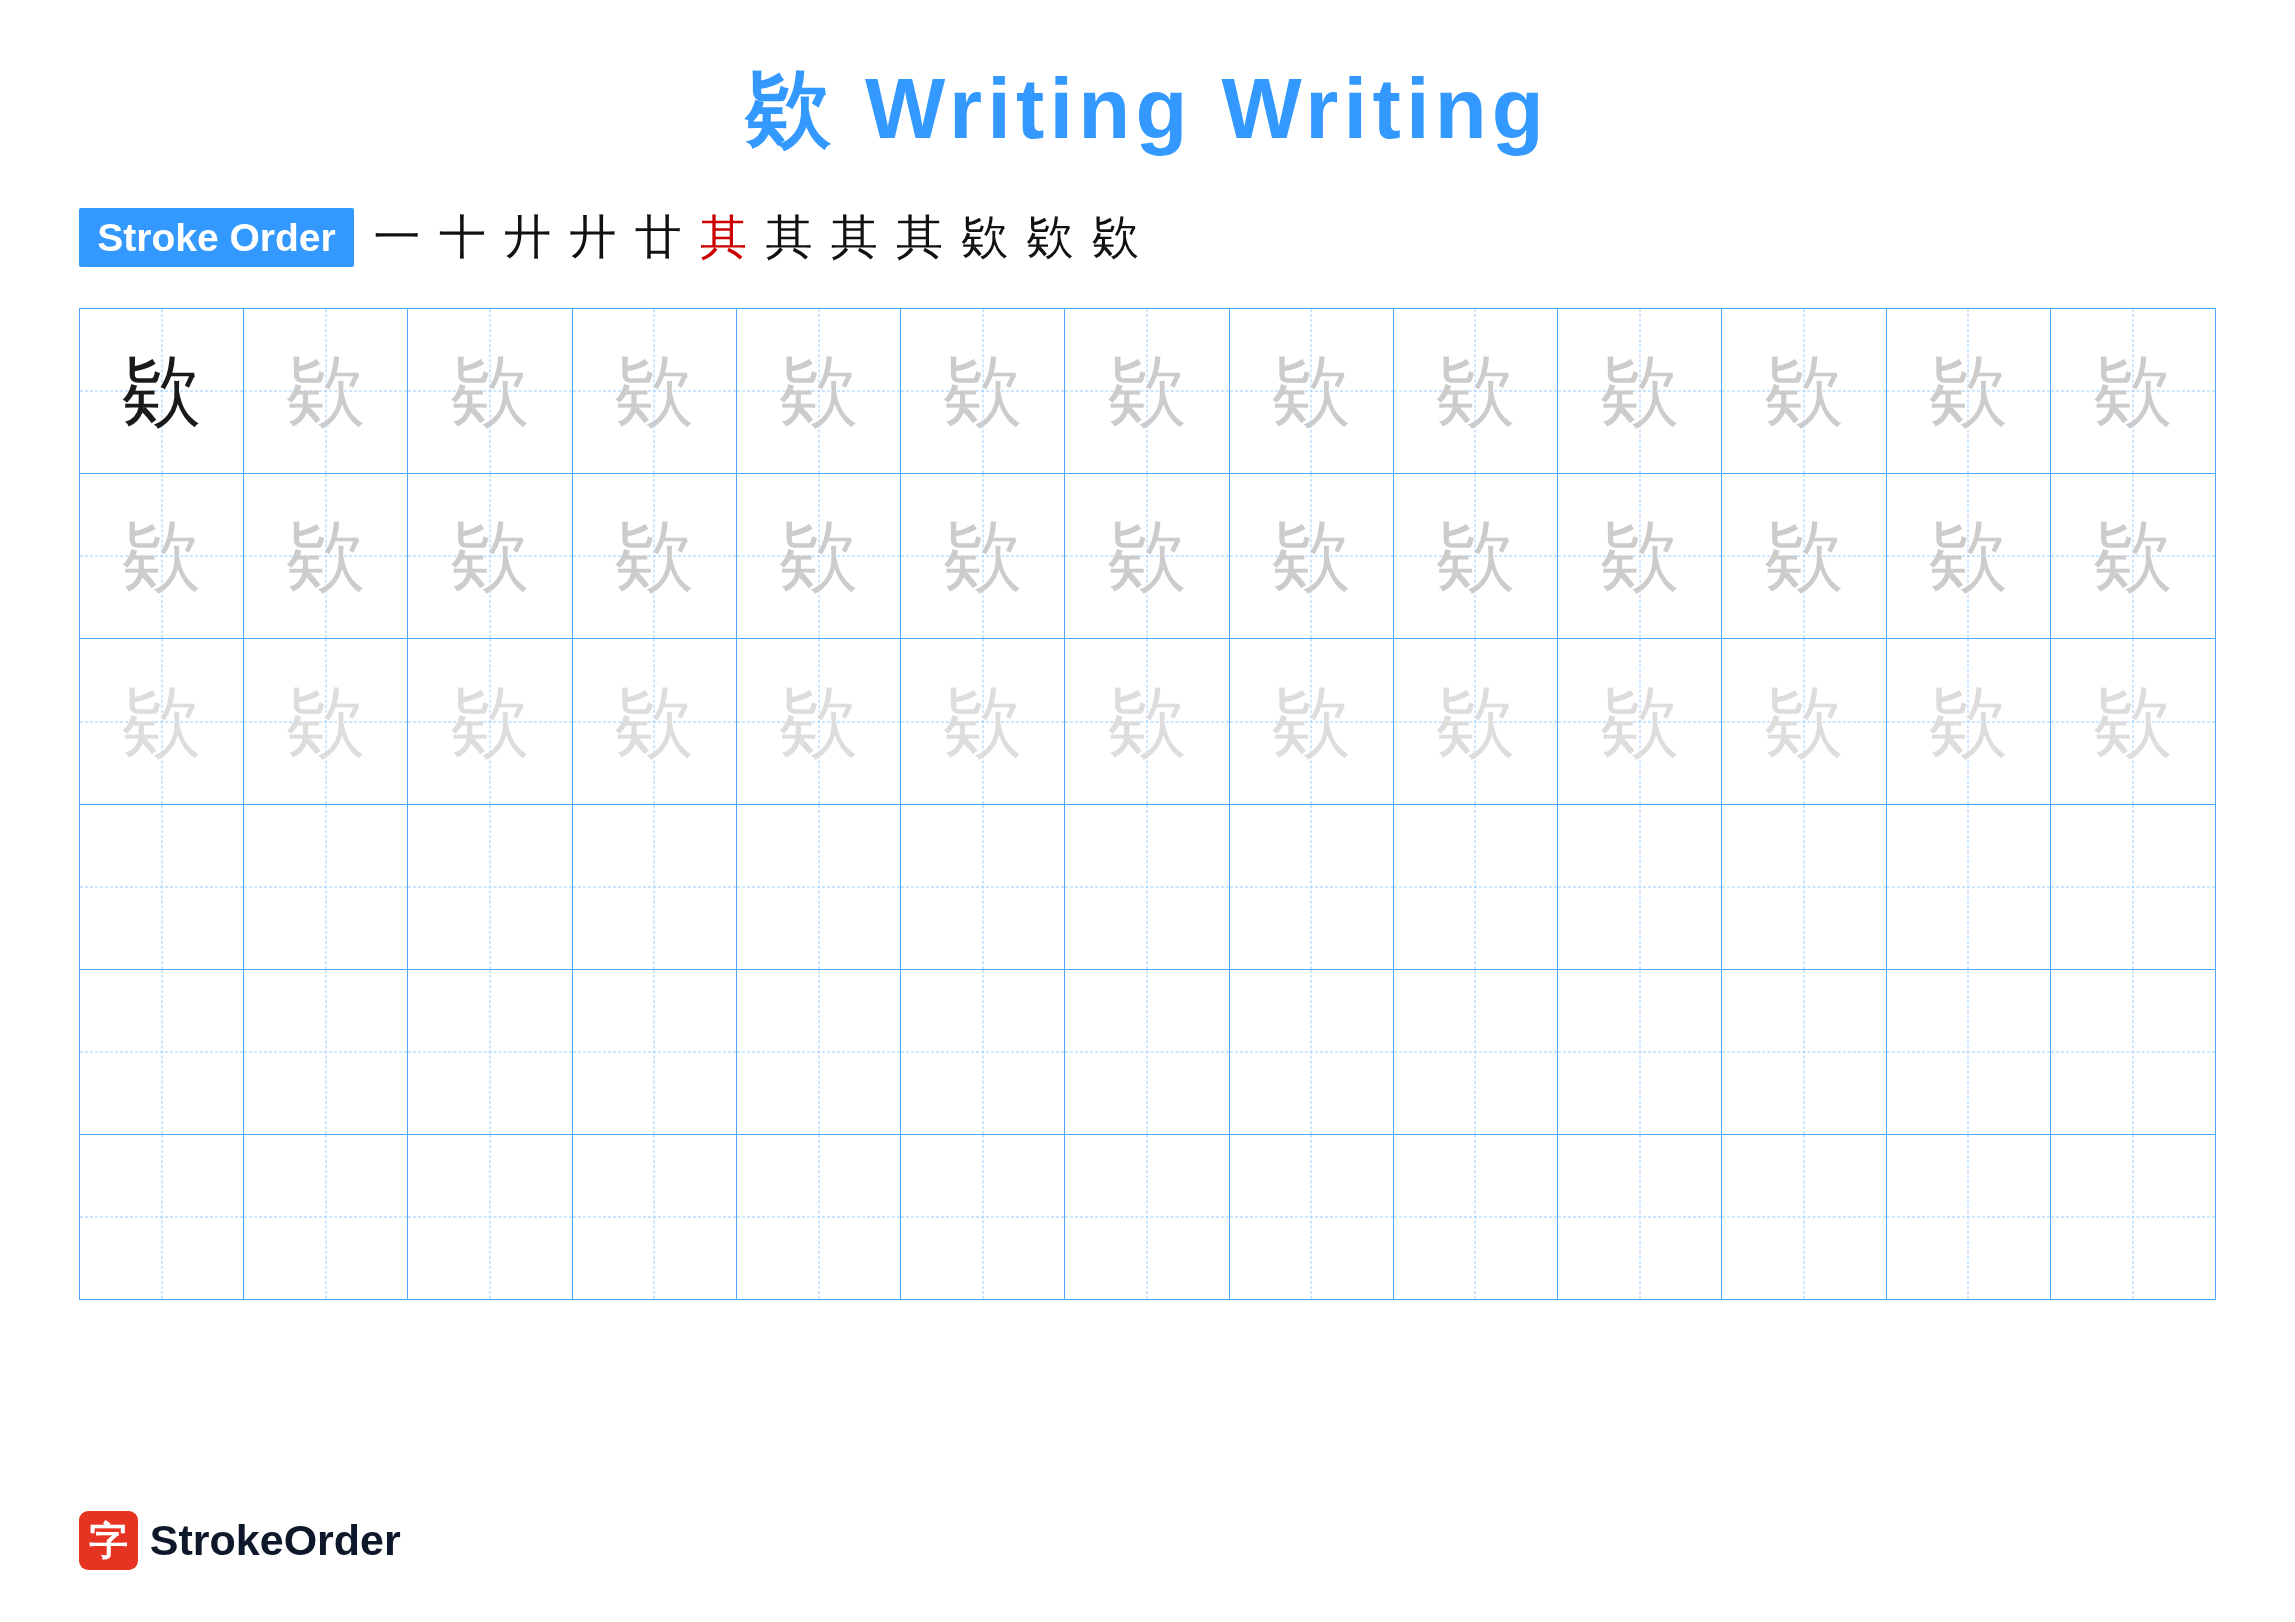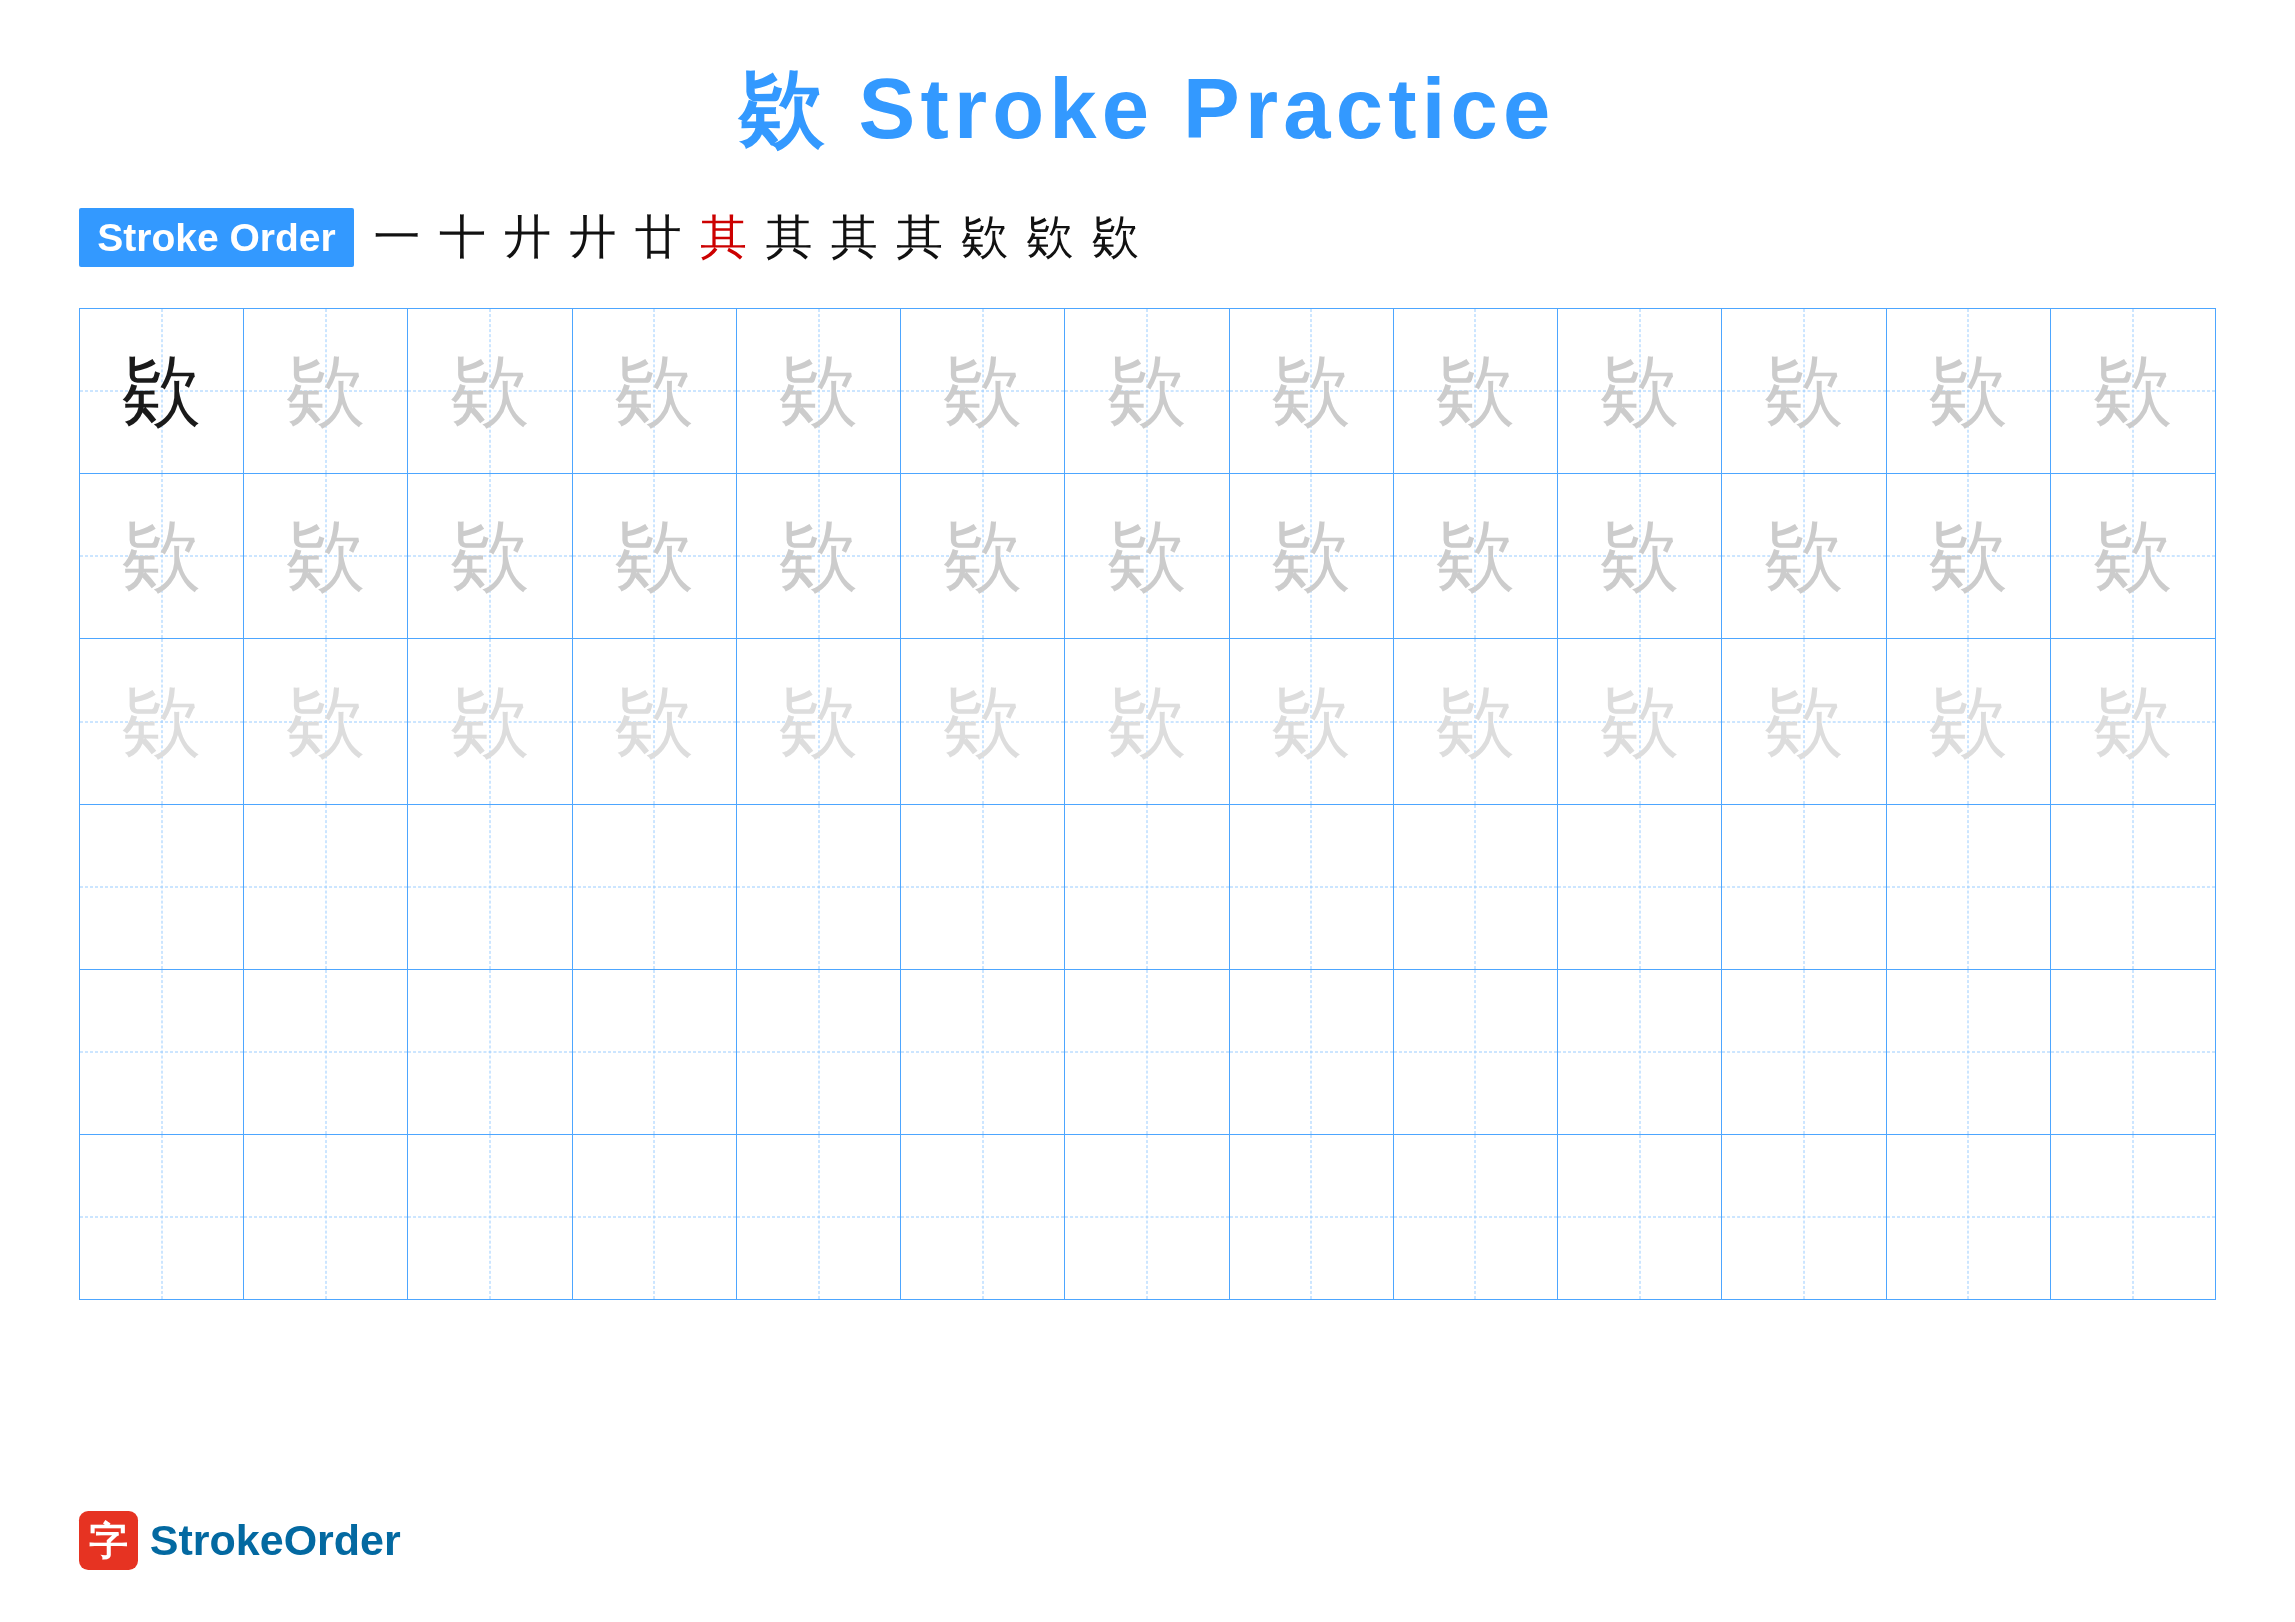"Stroke Practice" span { text: Stroke Practice -> Writing Writing }
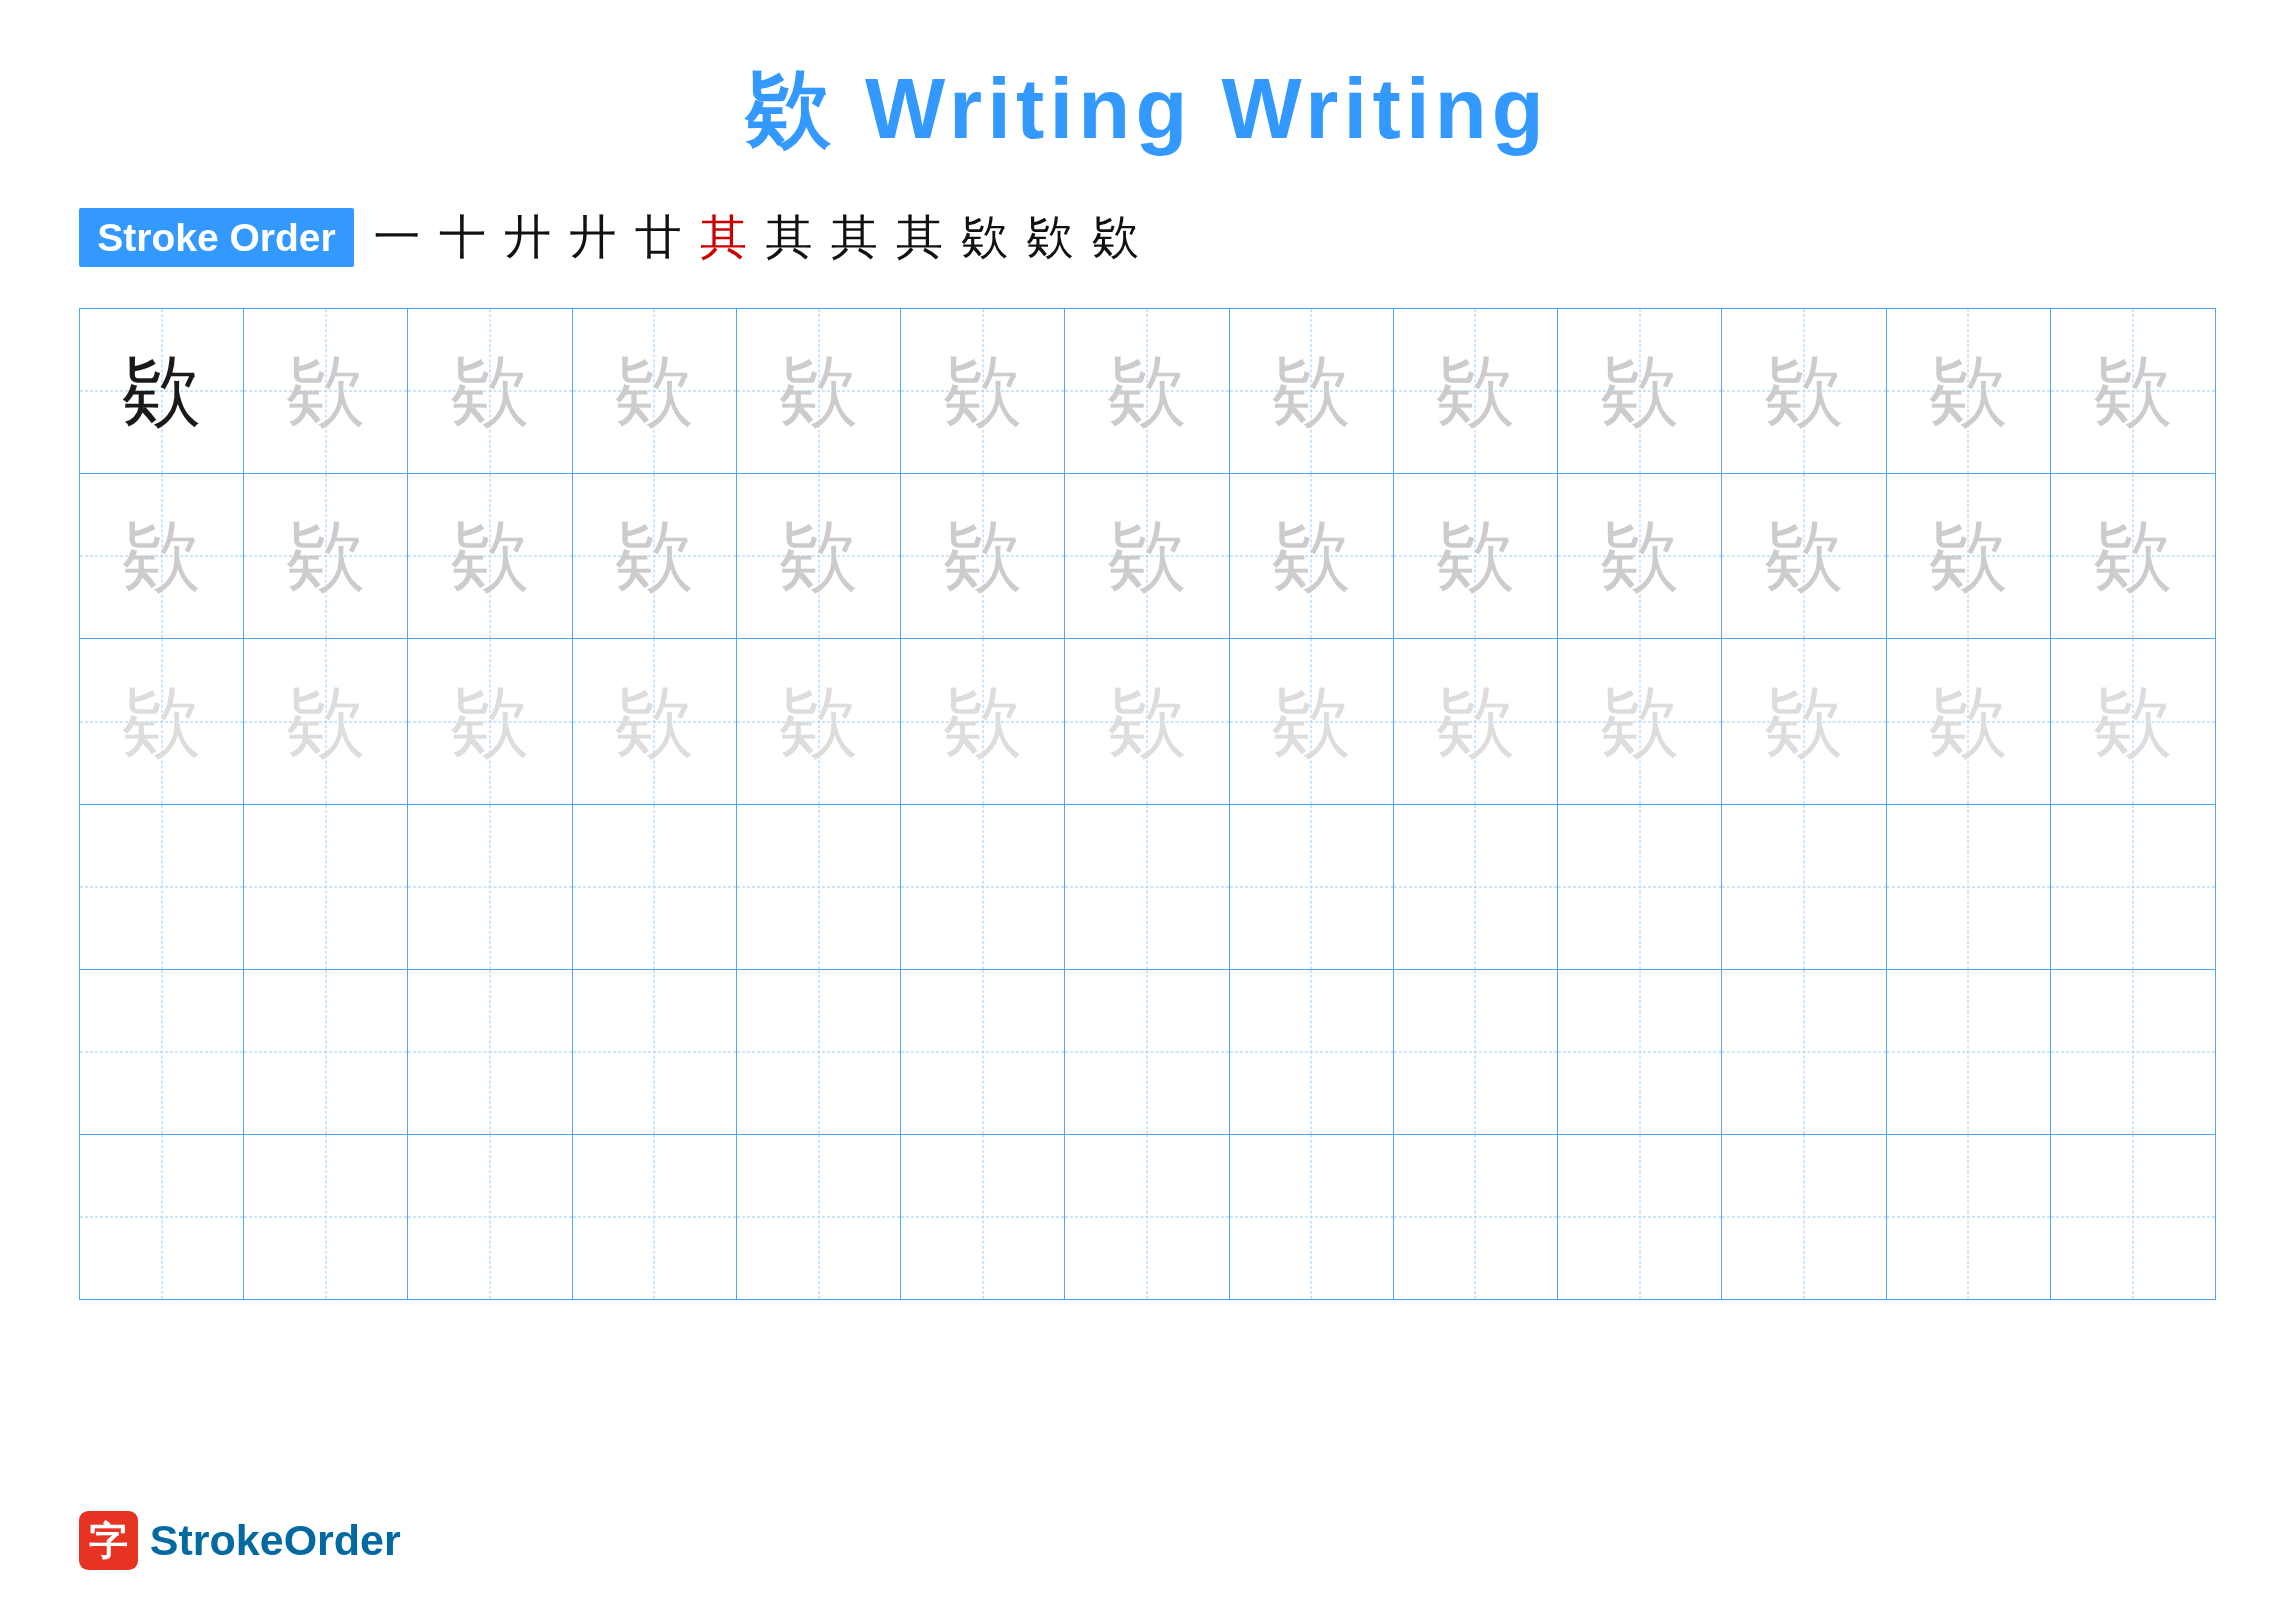"StrokeOrder" .footer-logo-text { color: #0369a1 -> #0f172a }
